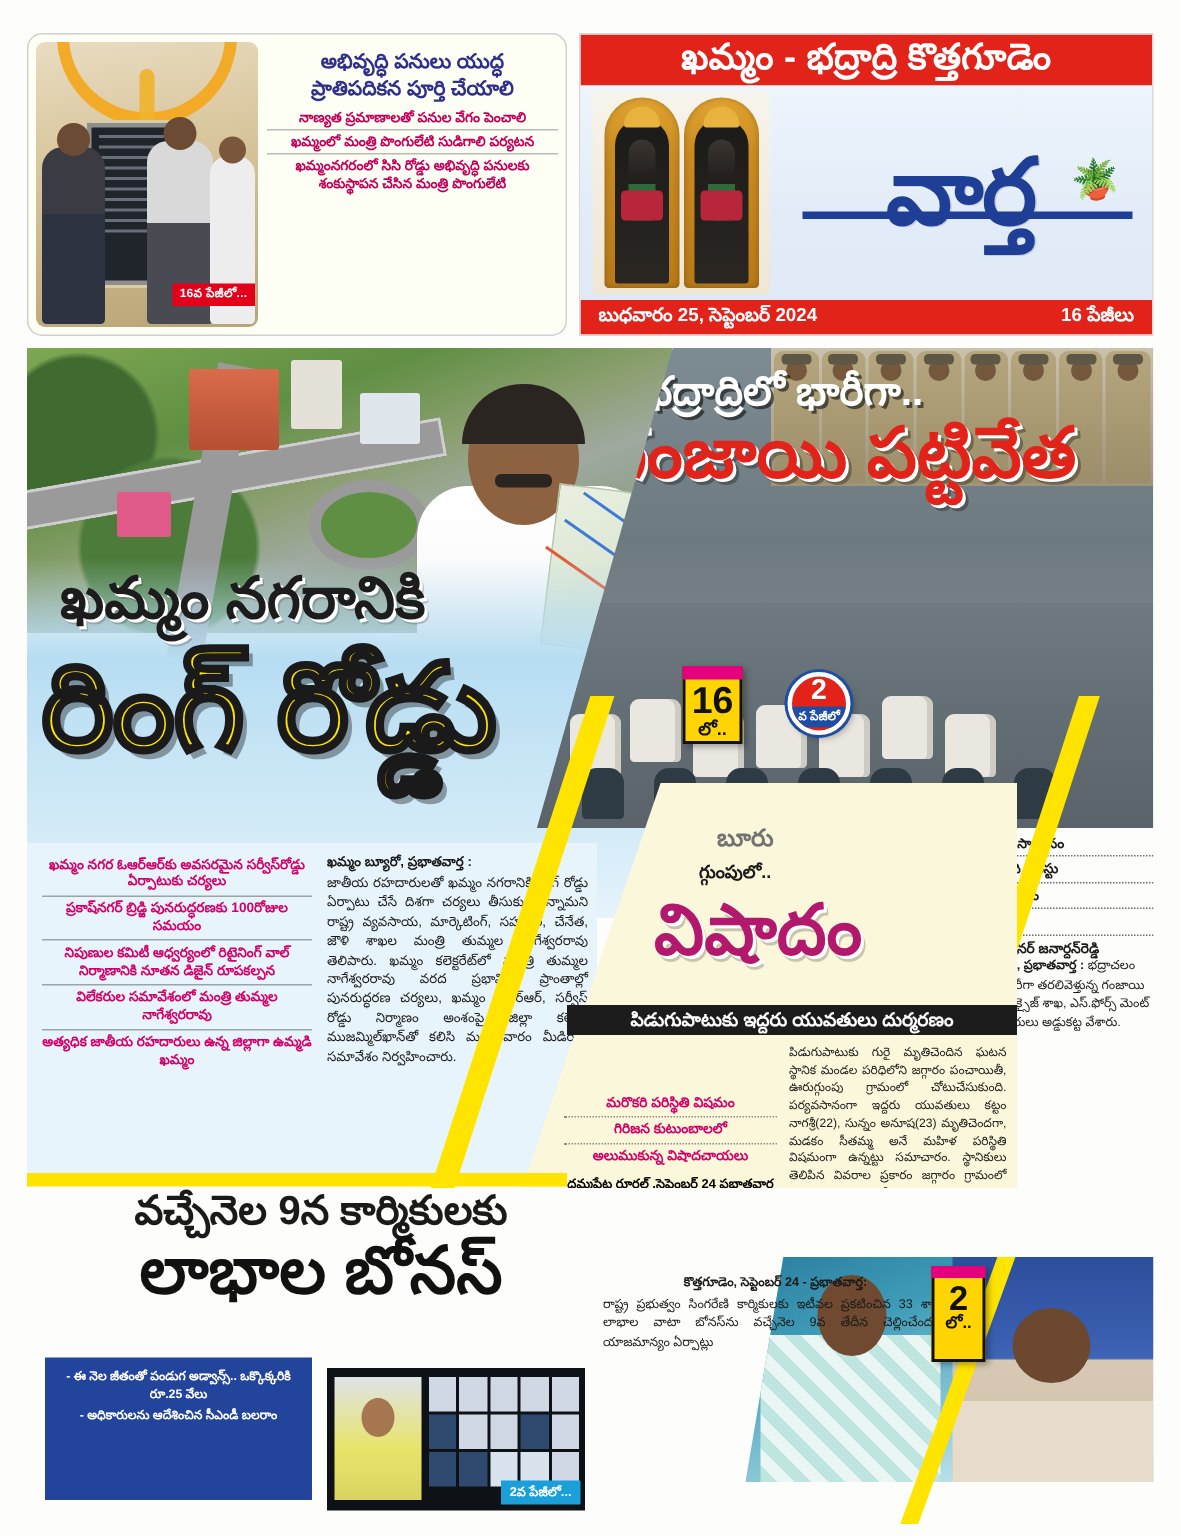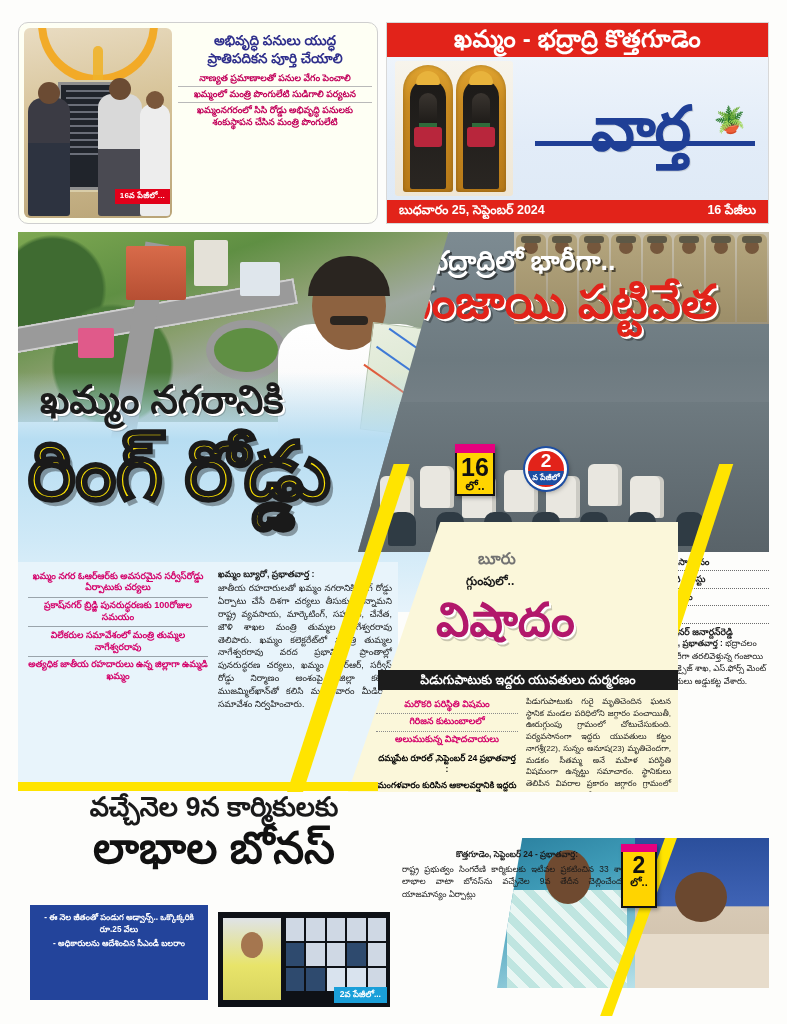"నిపుణుల కమిటీ ఆధ్వర్యంలో రిటైనింగ్ వాల్" div.rrb { html: none -> <div>నిపుణుల కమిటీ ఆధ్వర్యంలో రిటైనింగ్ వాల్ నిర్మాణానికి నూతన డిజైన్ రూపకల్పన</div> }
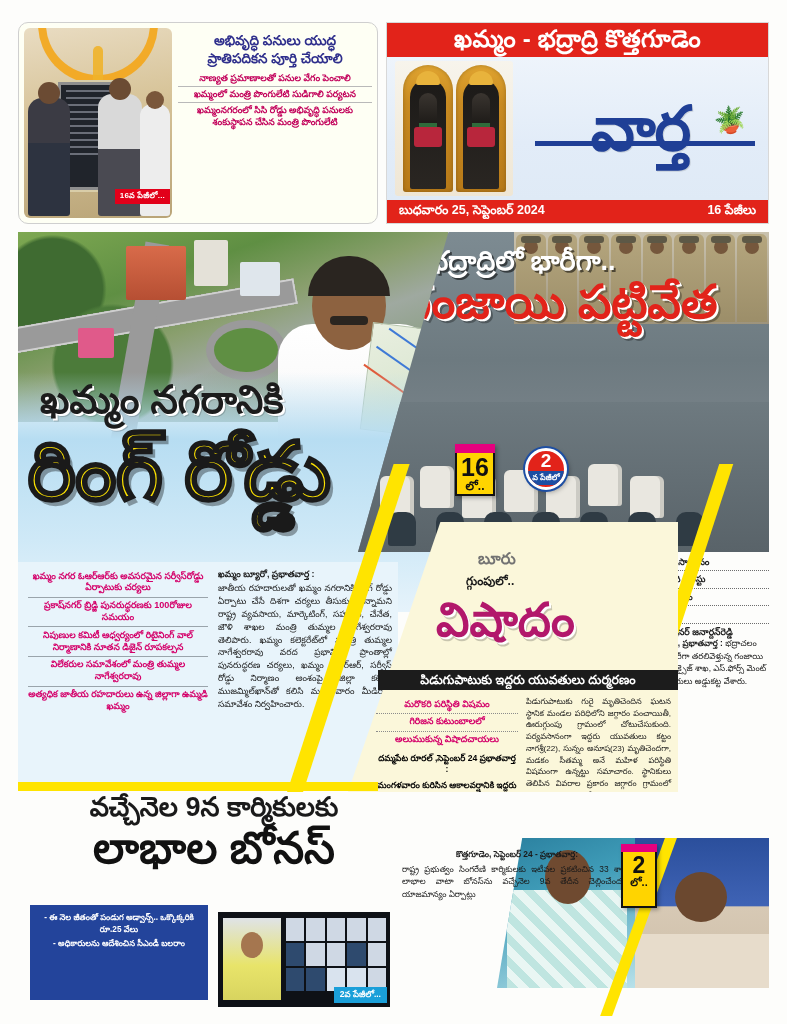"మరొకరి పరిస్థితి విషమం" .vb-bullets { margin-top: none -> 31px }
